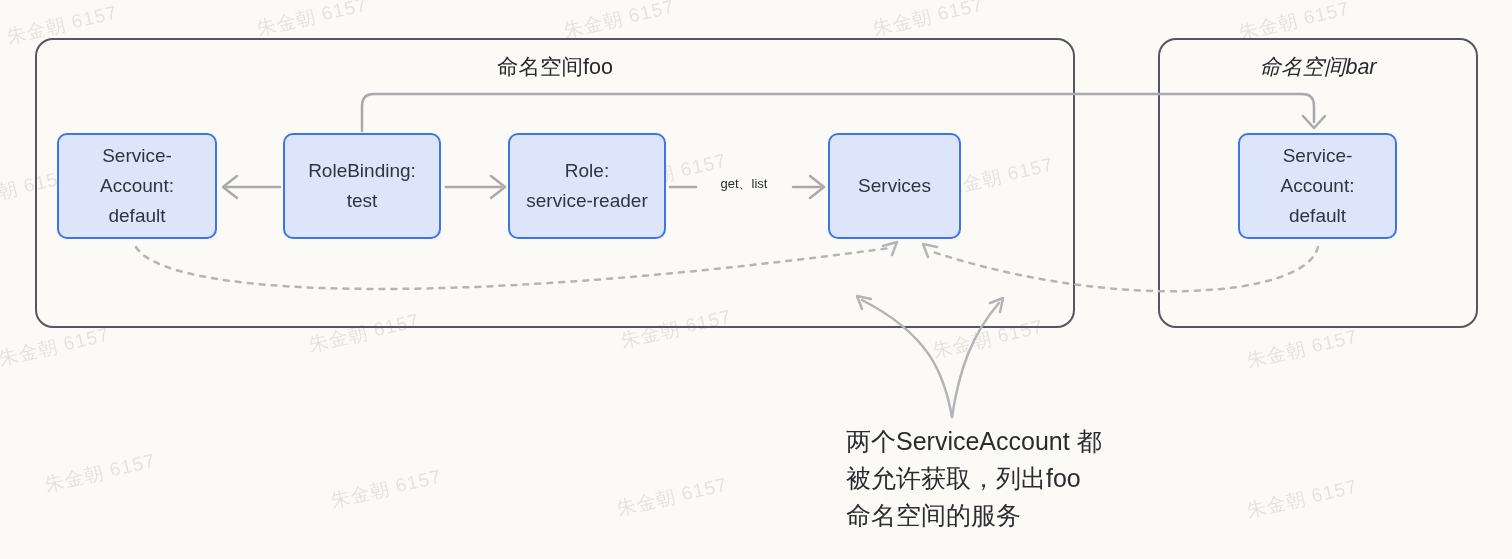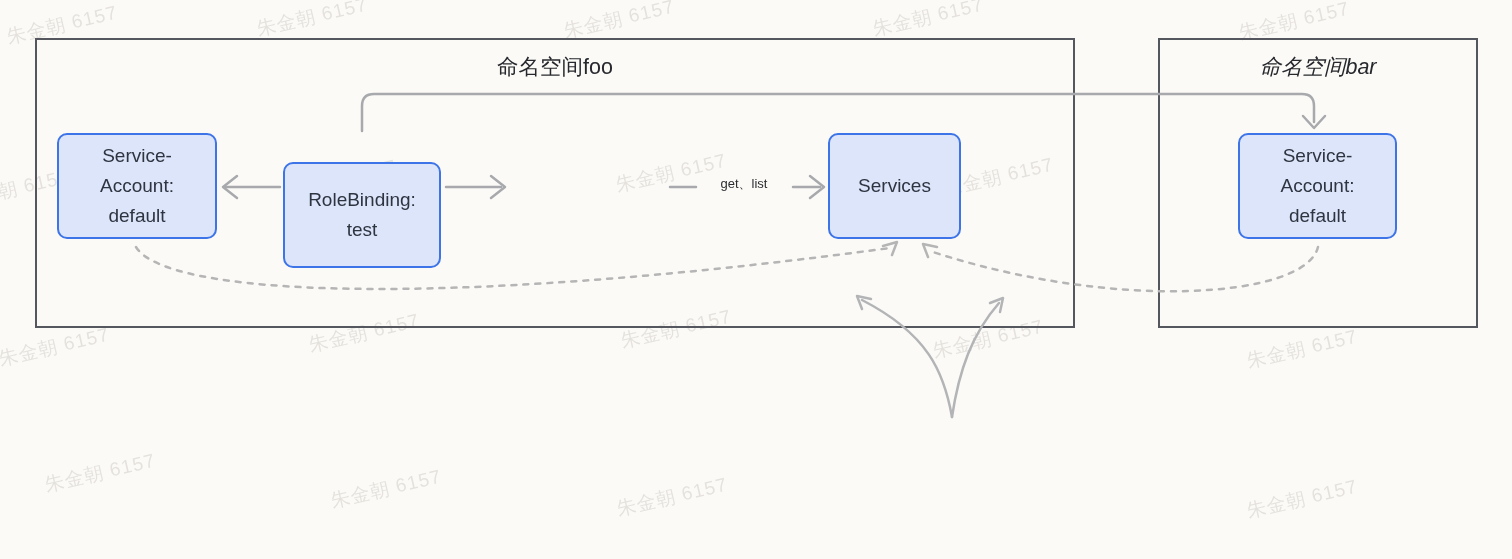"命名空间foo" .ns { border-radius: 0 -> 18px }
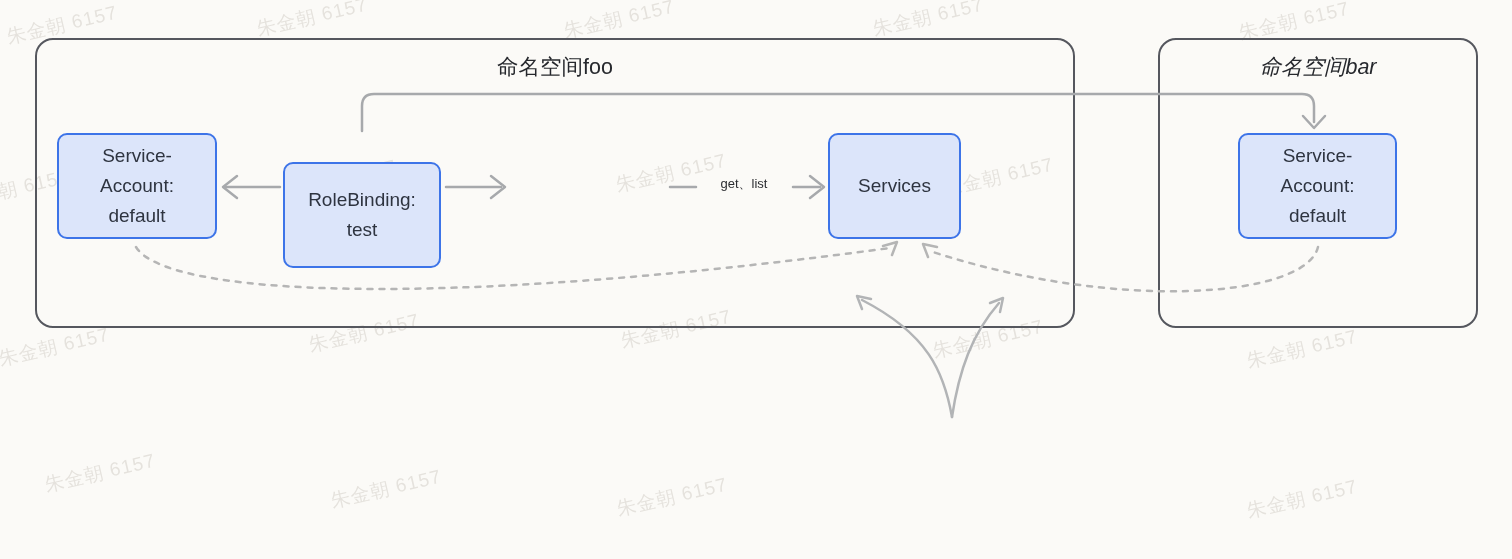"RoleBinding:" .node-rolebinding { margin-top: 29px -> none }
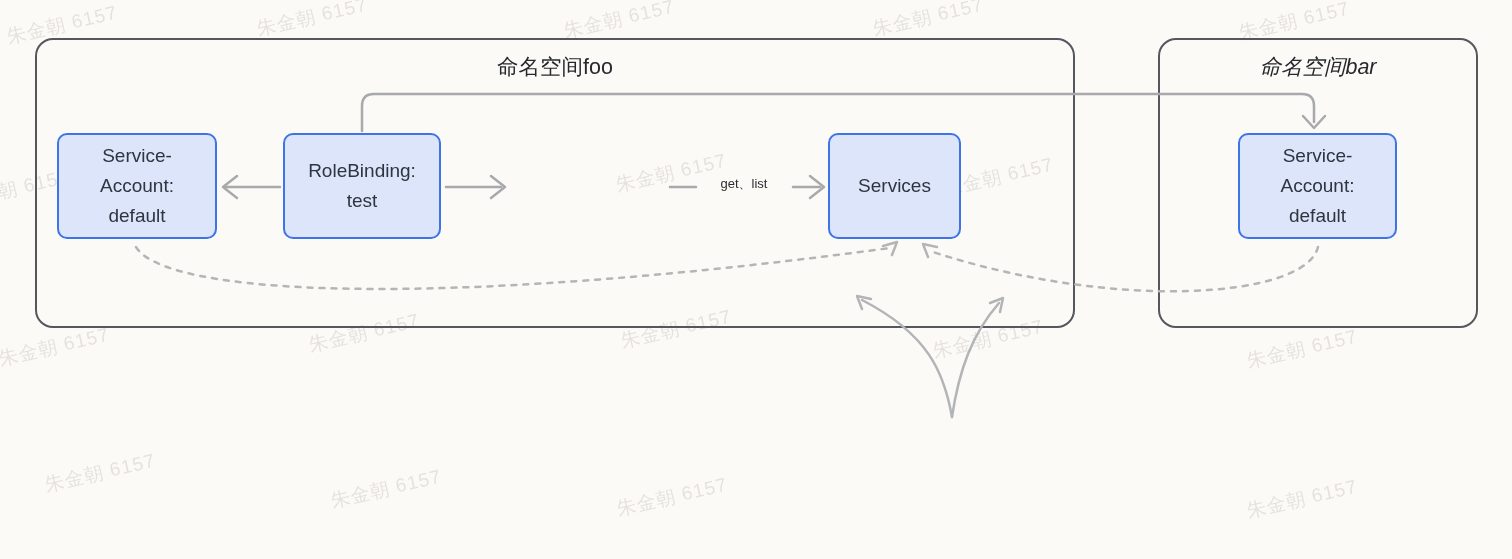"Role:" div.node { html: none -> <div>Role: service-reader</div> }
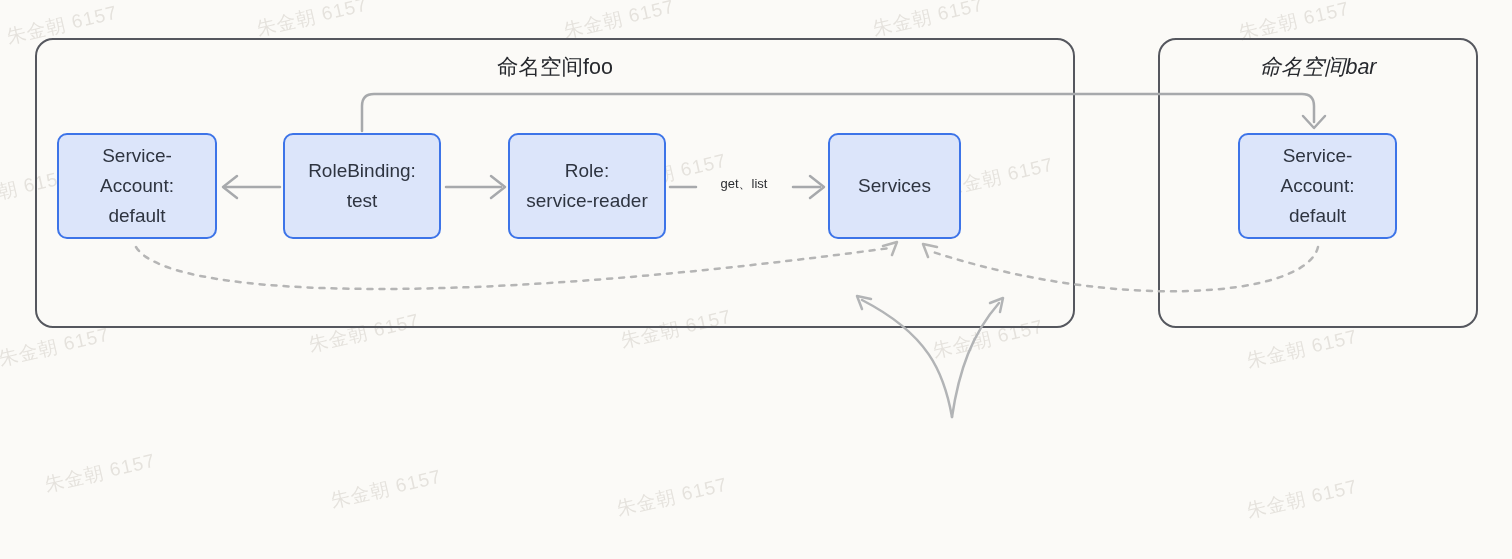"两个ServiceAccount 都" div.annotation { html: none -> <div>两个ServiceAccount 都 被允许获取，列出foo 命名空间的服务</div> }
